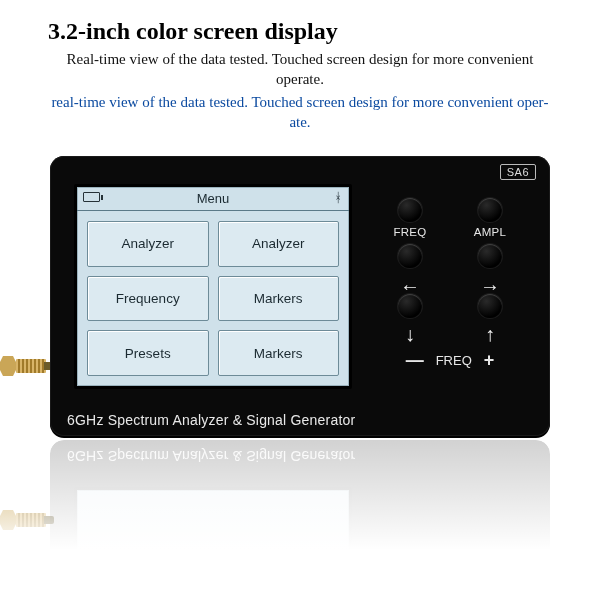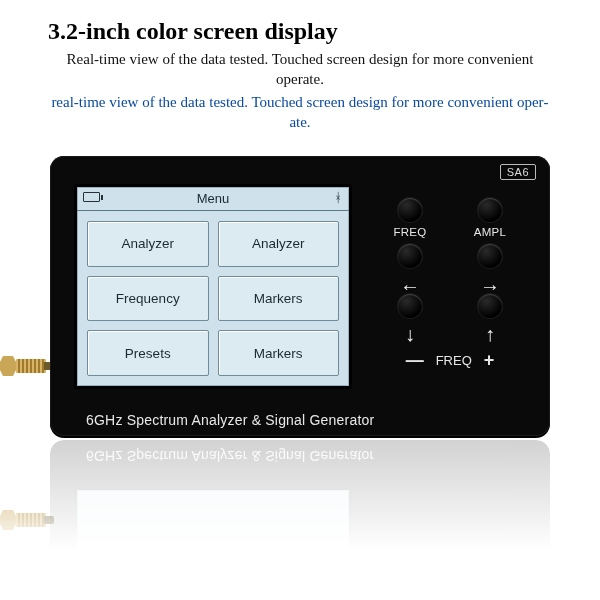"6GHz Spectrum Analyzer & Signal" .device-bottom-label { padding-left: 36px -> 17px }
